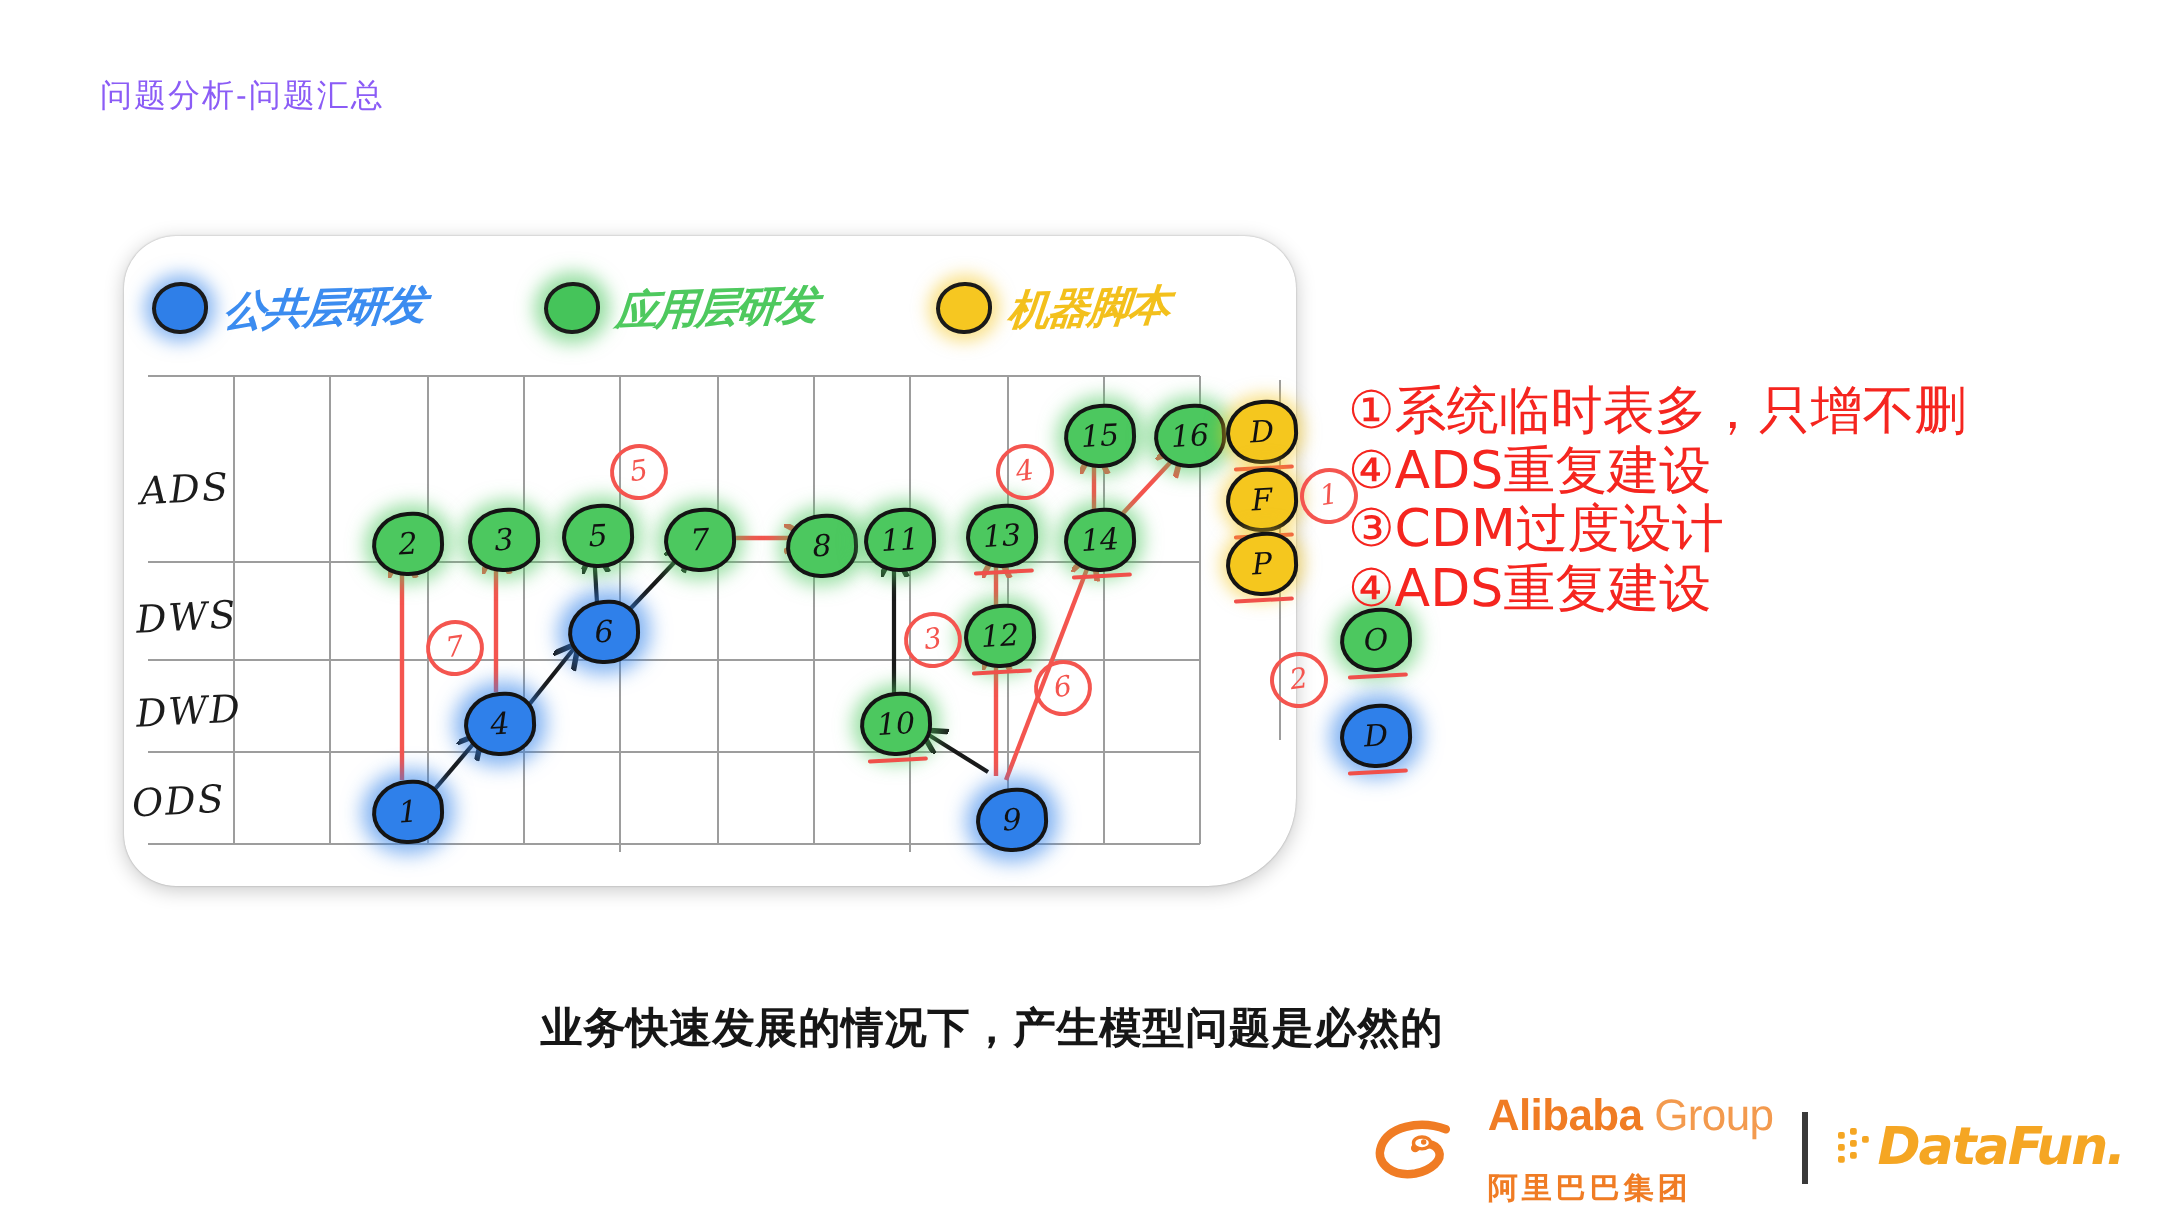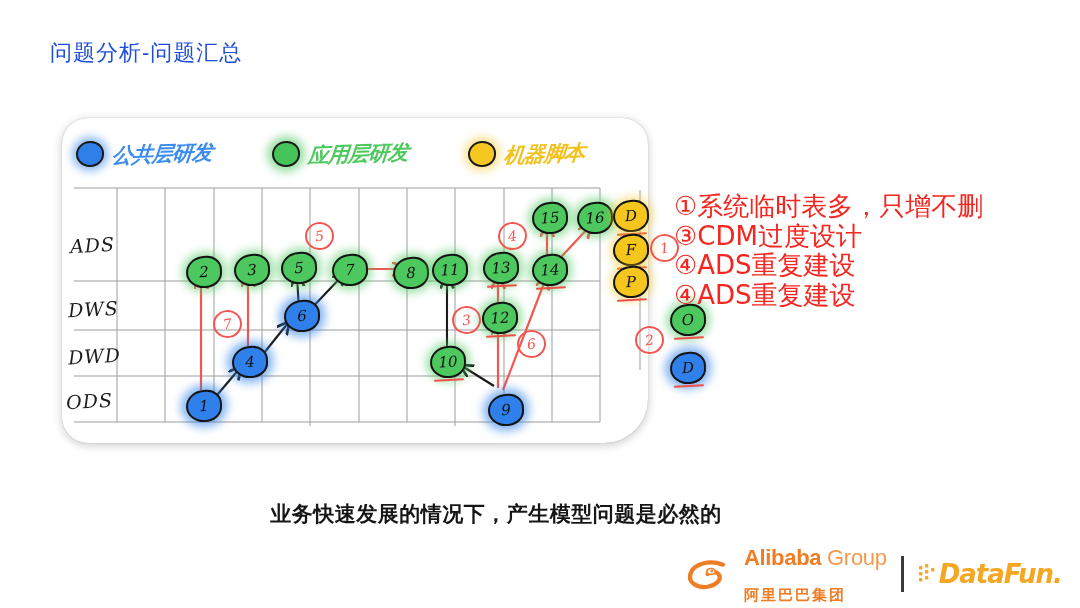"问题分析-问题汇总" #page-title { color: #1d4ed8 -> #8b5cf6; font-size: 22px -> 16px }
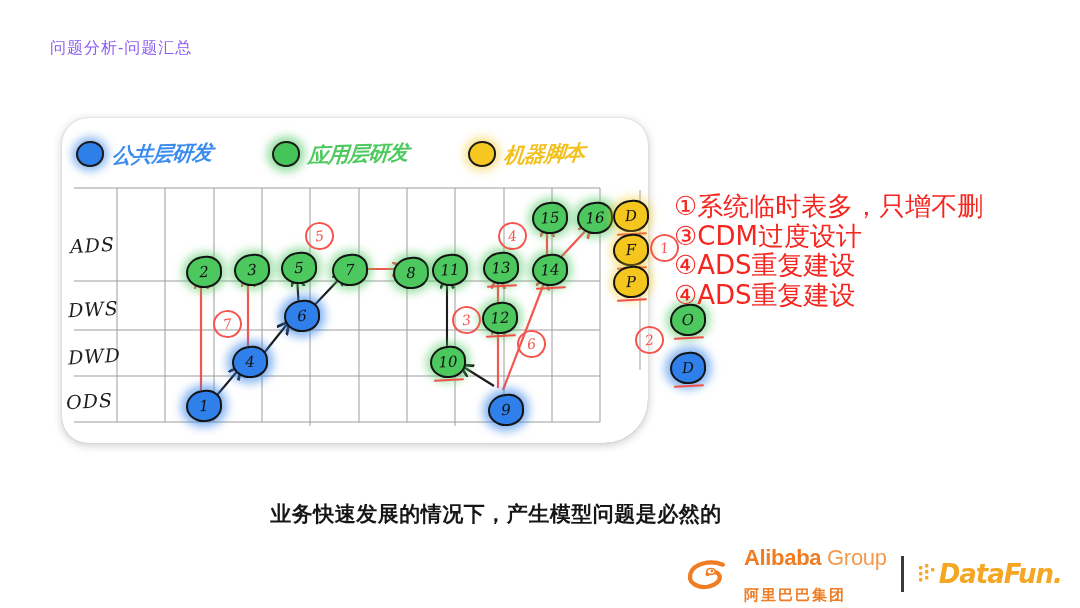"③CDM过度设计" div.issue { order: before "④ADS重复建设" -> after "④ADS重复建设" }
